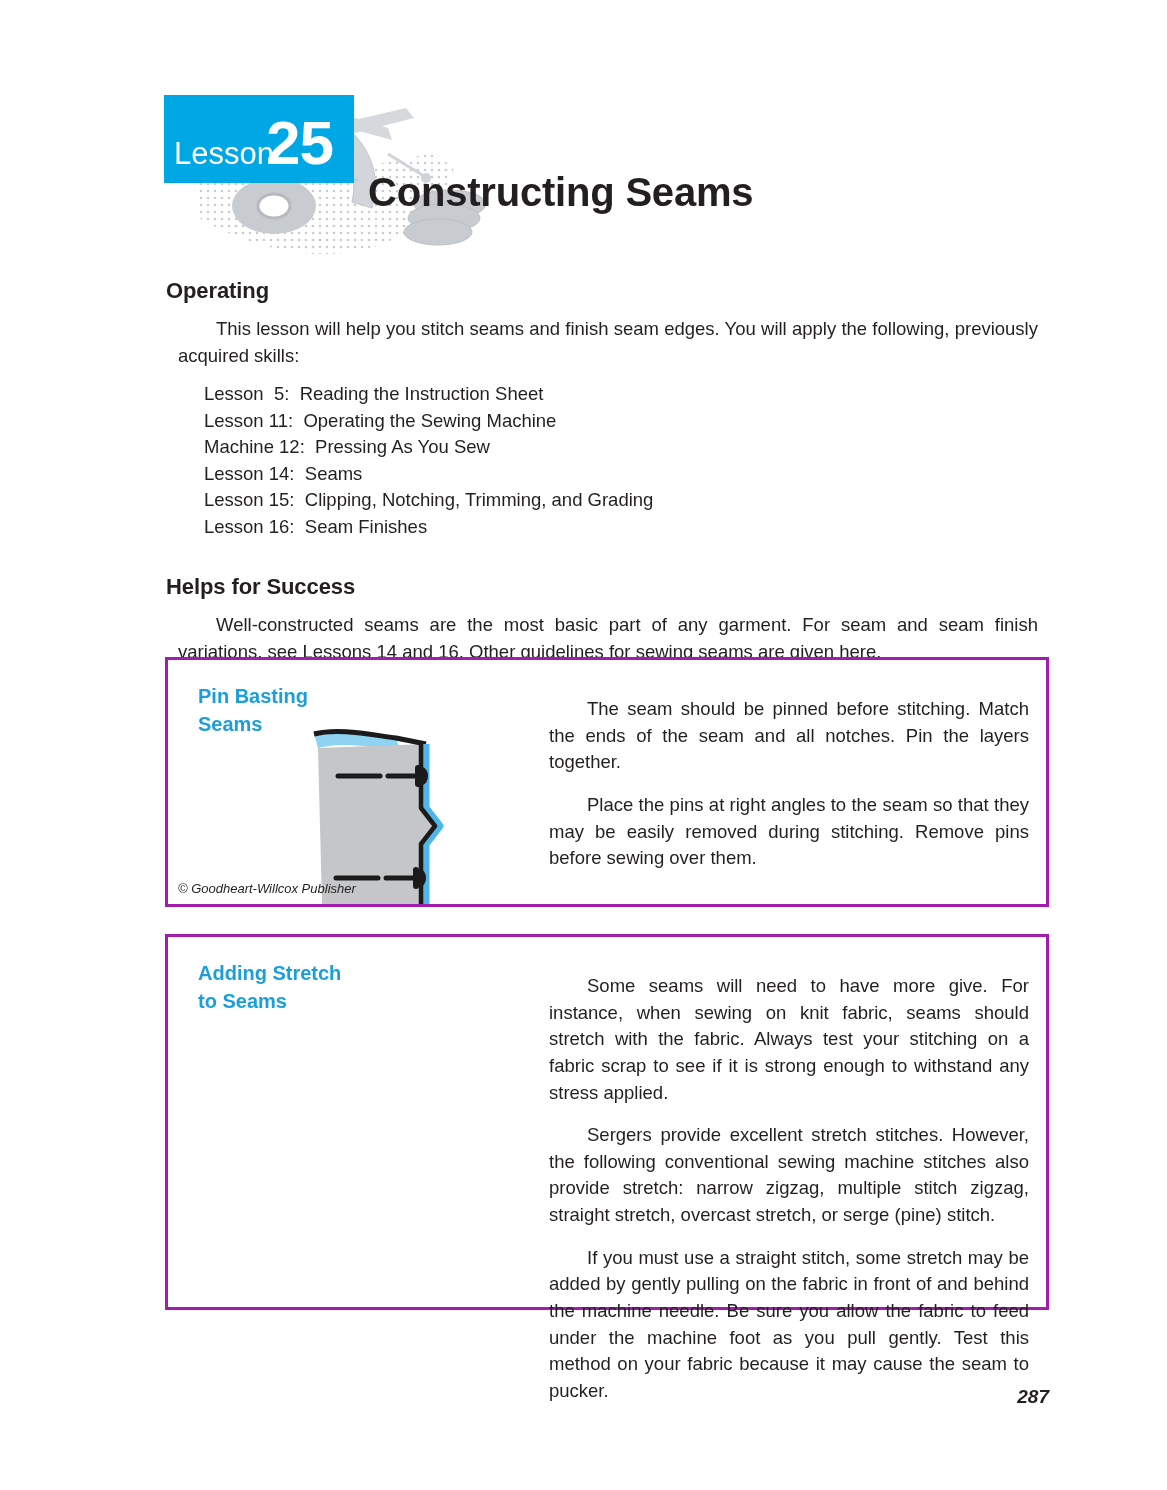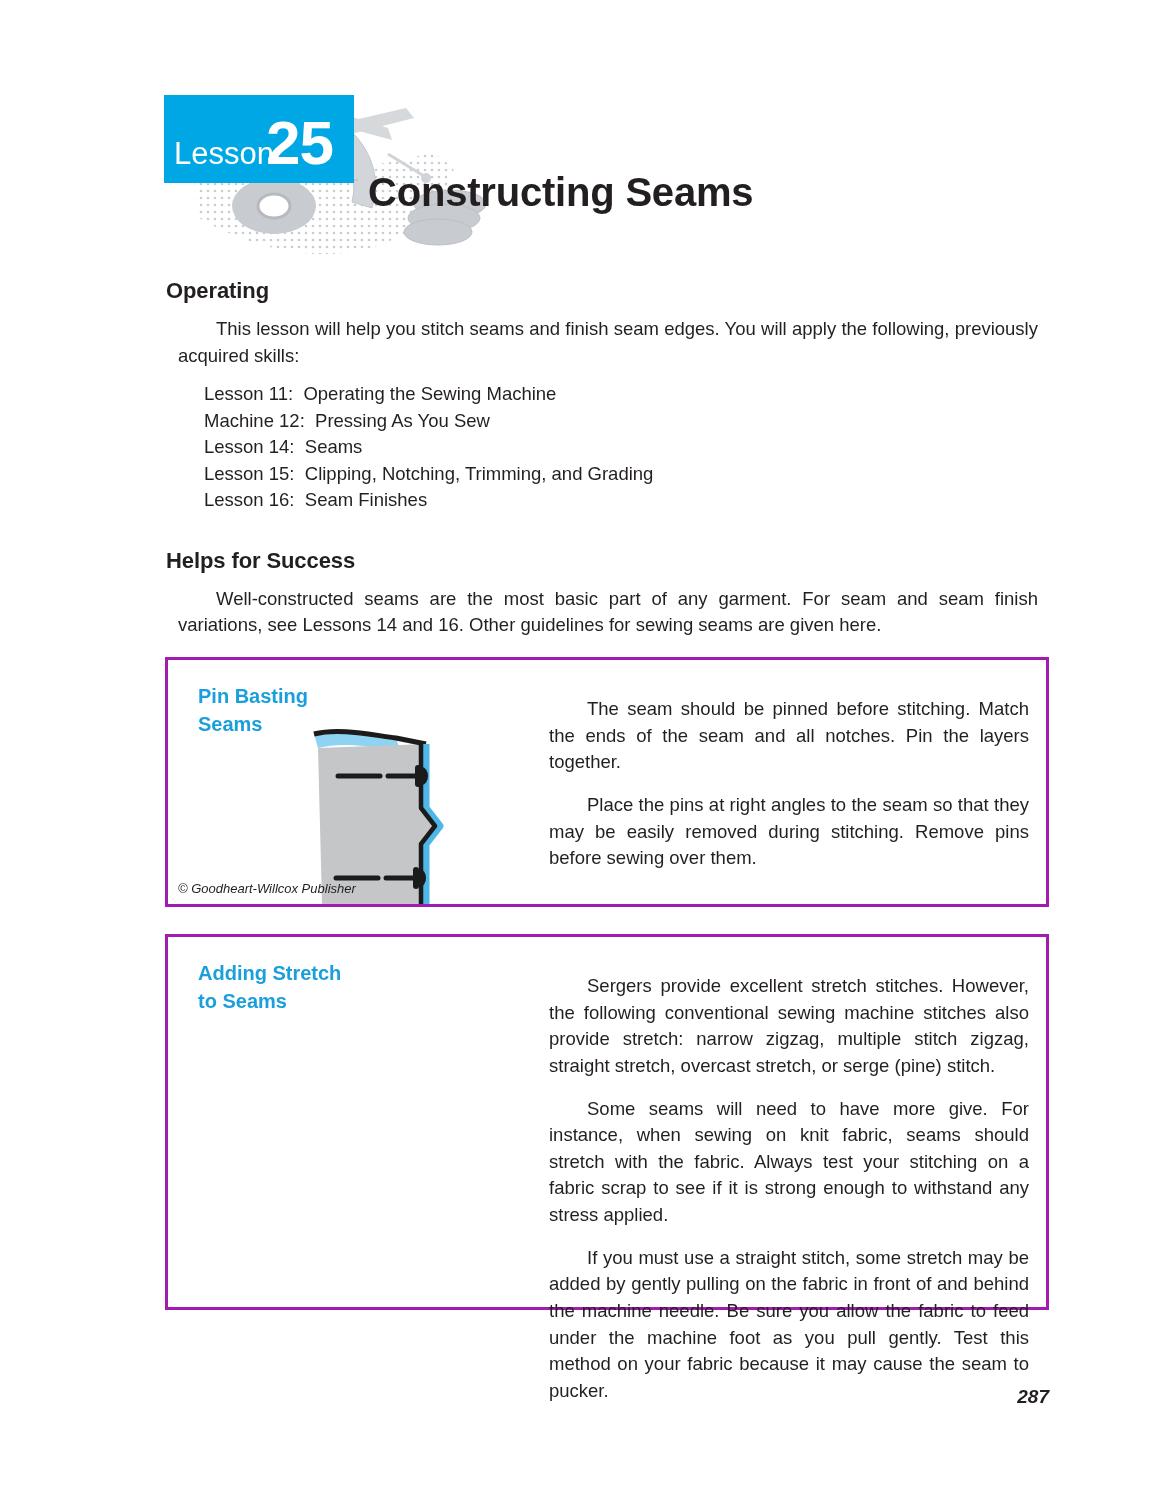"Lesson 5: Reading the Instruction" li { html: none -> <li>Lesson 5: Reading the Instruction Sheet</li> }
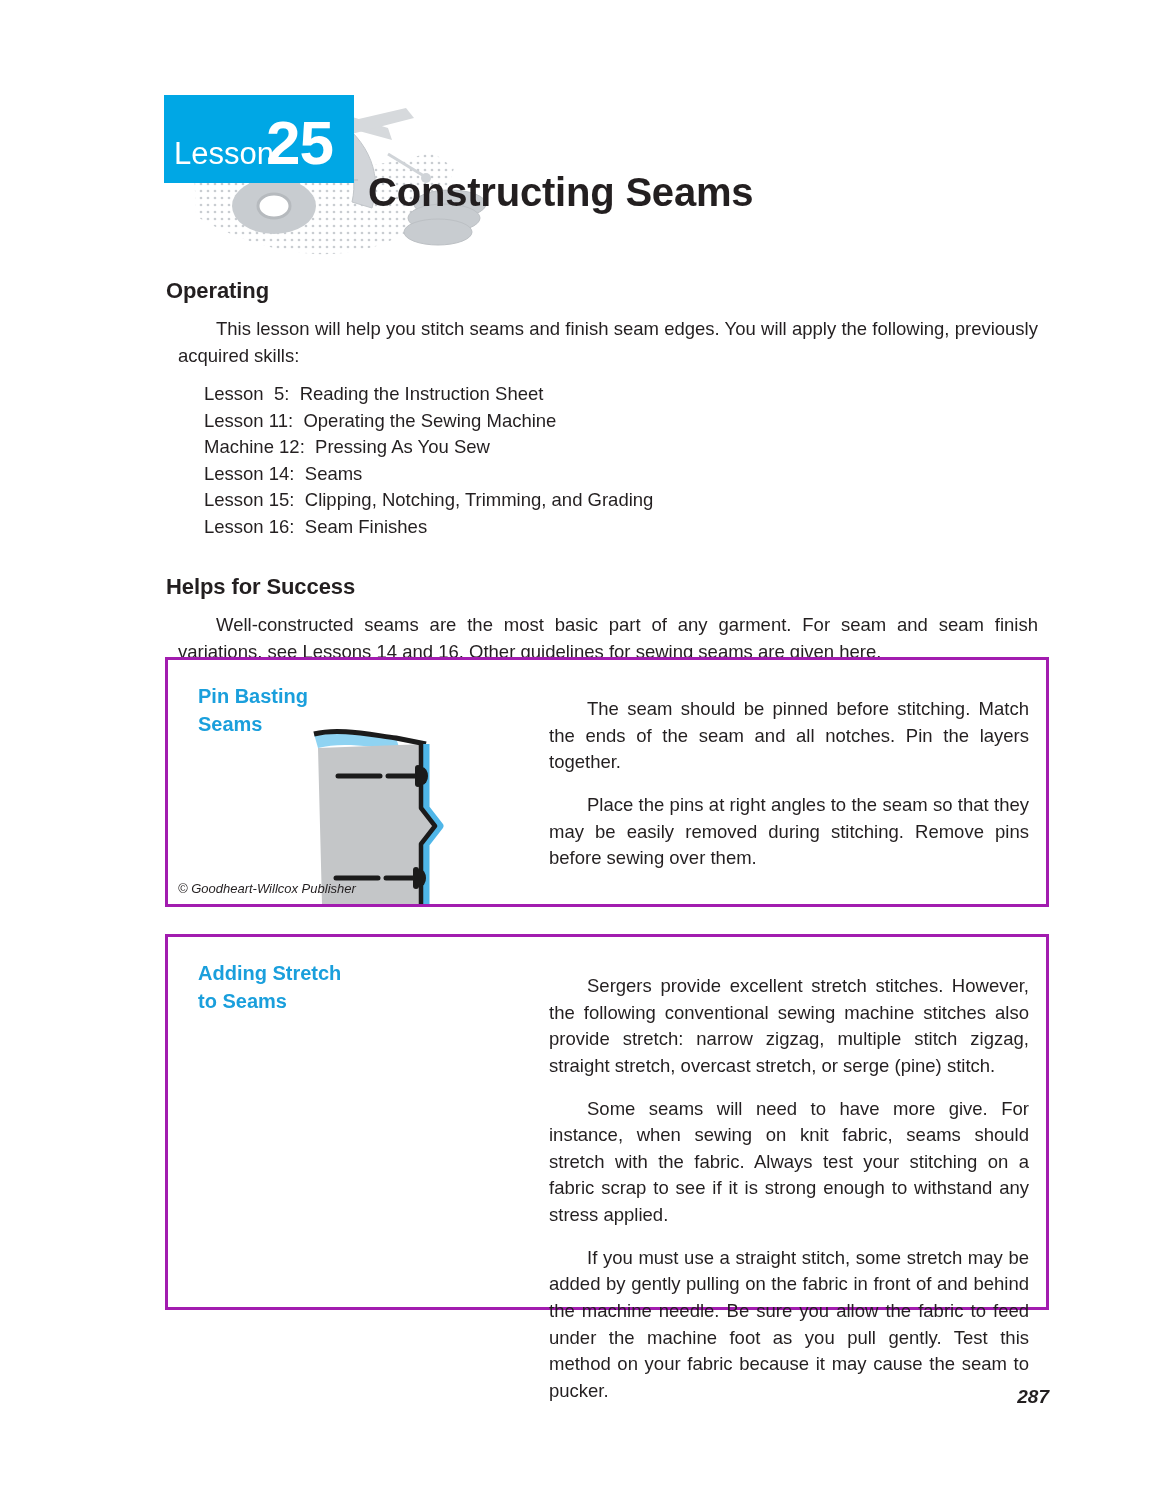"Sergers provide excellent stretch" p { order: before "Some seams will need to" -> after "Some seams will need to" }
